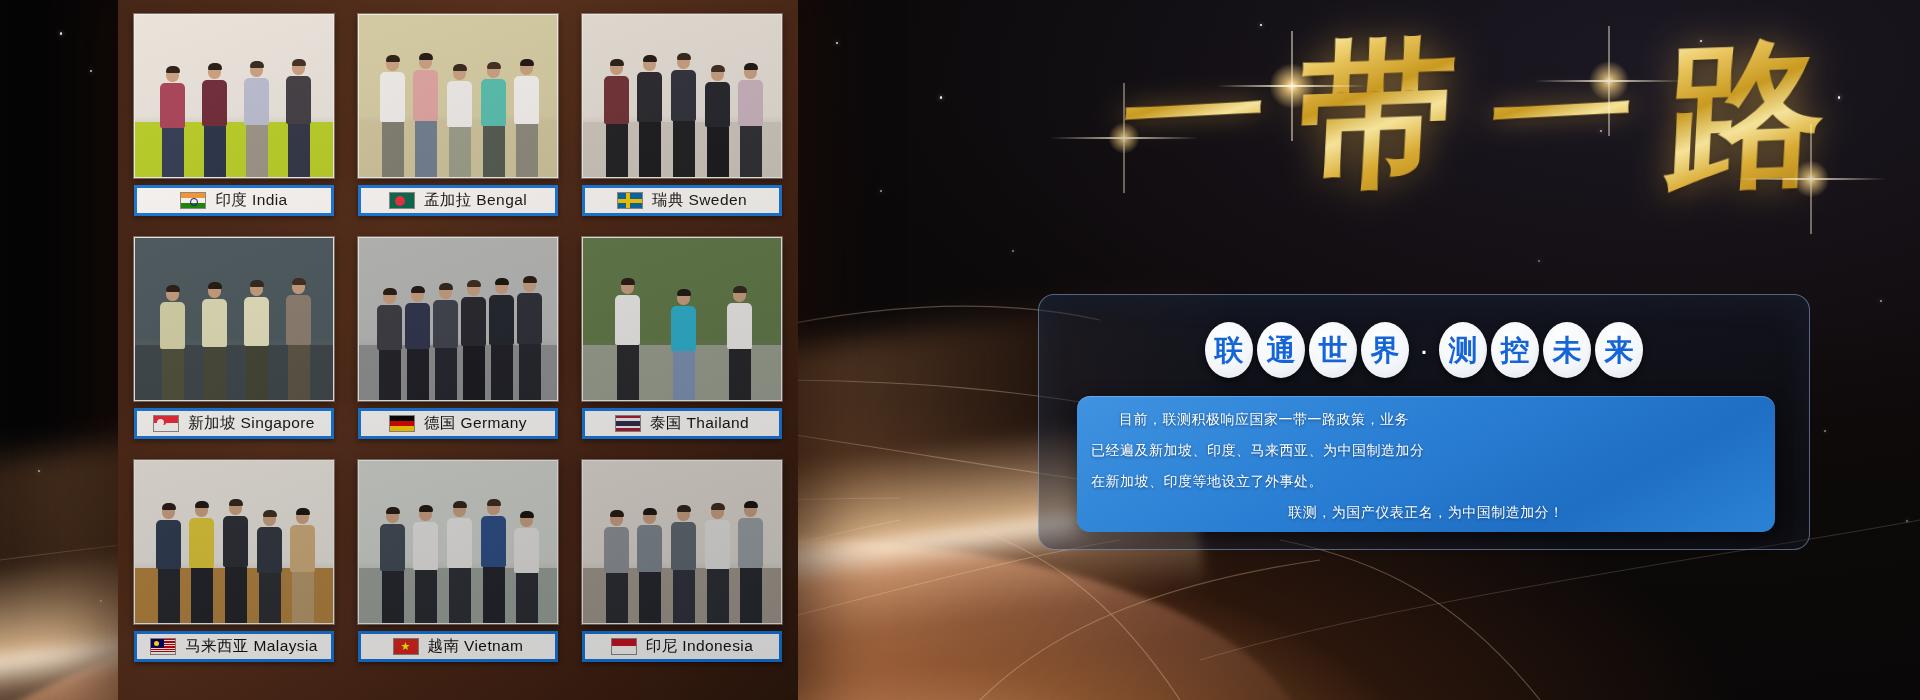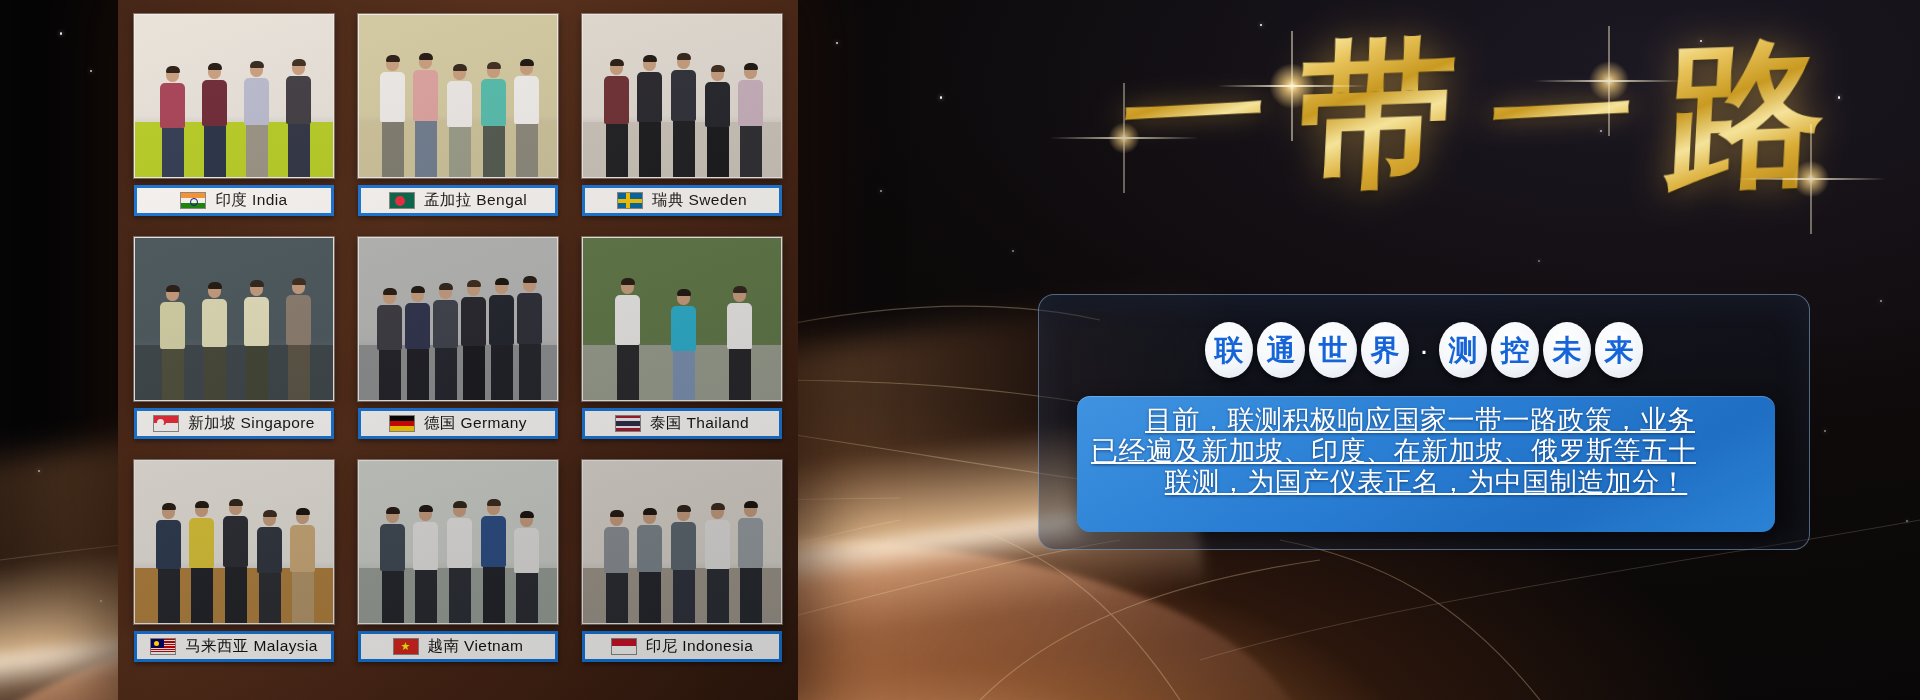"目前，联测积极响应国家一带一路政策，业务" .panel-text { font-size: 27px -> 14px; text-decoration: underline -> none }
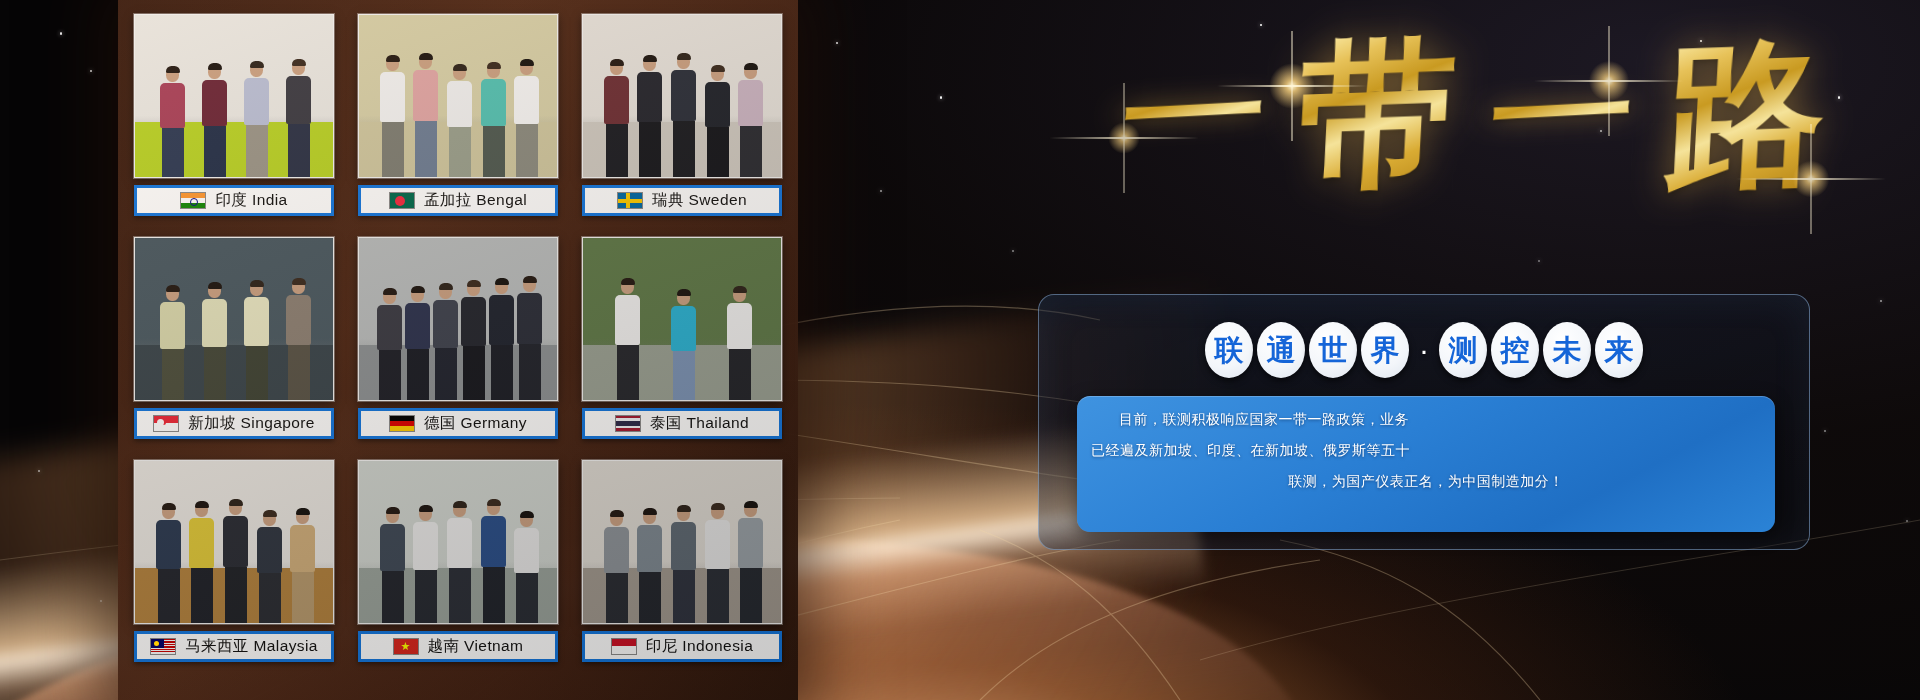"已经遍及新加坡、印度、在新加坡、俄罗斯等五十" span.l { text: 在新加坡、俄罗斯等五十 -> 马来西亚、为中国制造加分 }
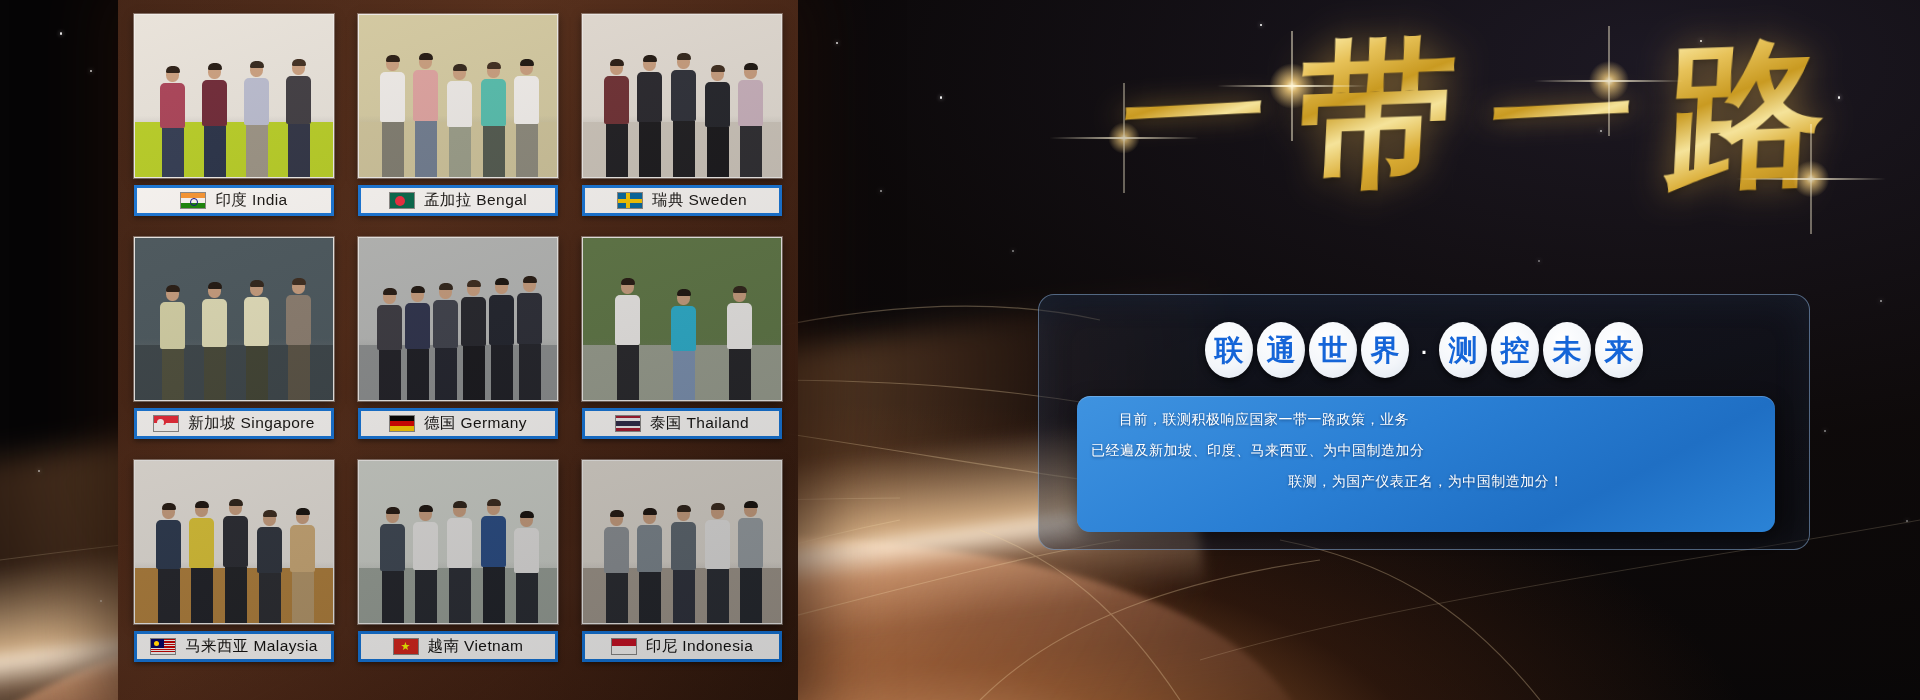"在新加坡、印度等地设立了外事处。" span.l { html: none -> <span>在新加坡、印度等地设立了外事处。</span> }
